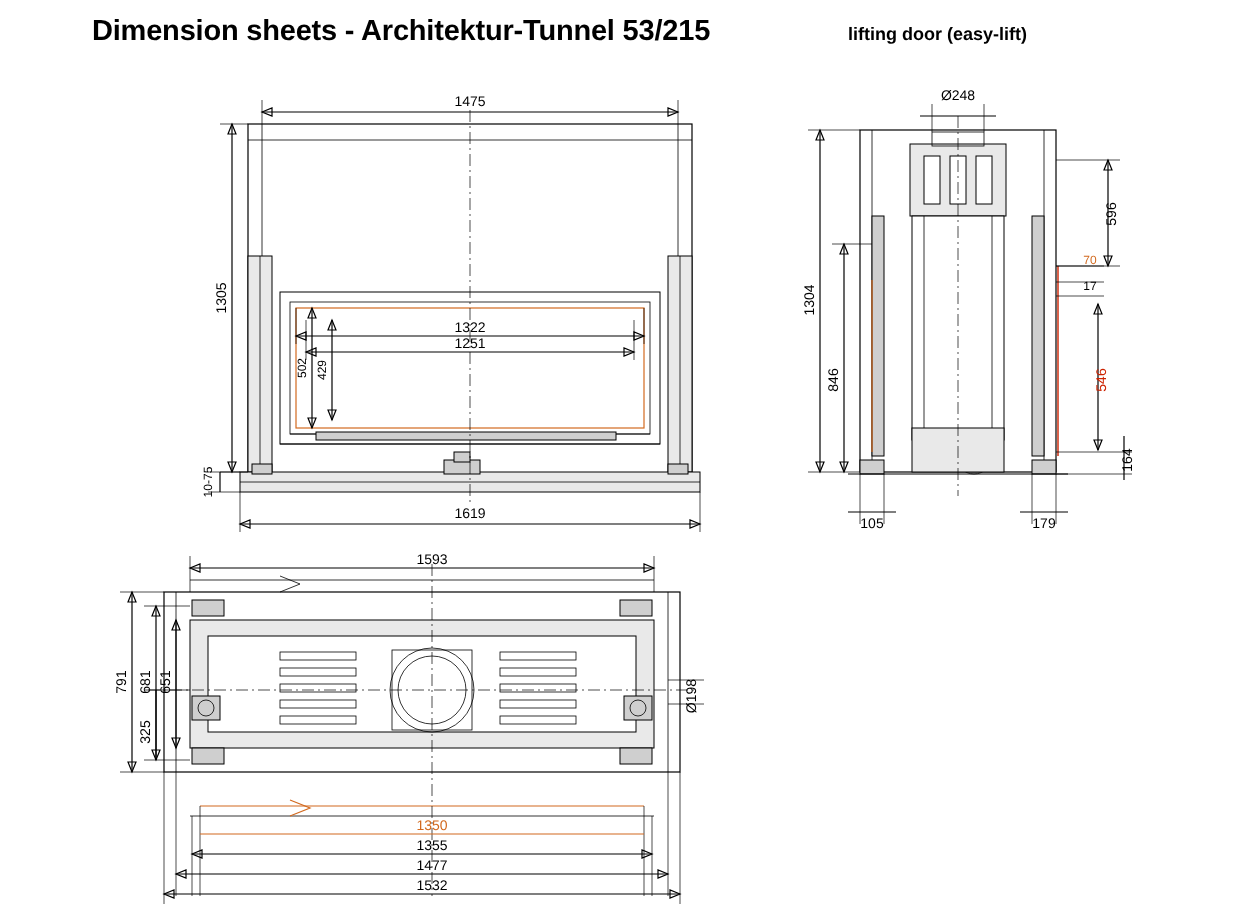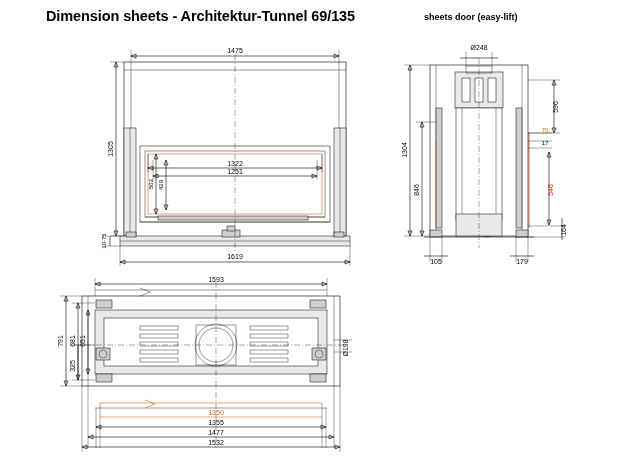"Dimension sheets - Architektur-Tunnel" div.title { text: 69/135 -> 53/215 }
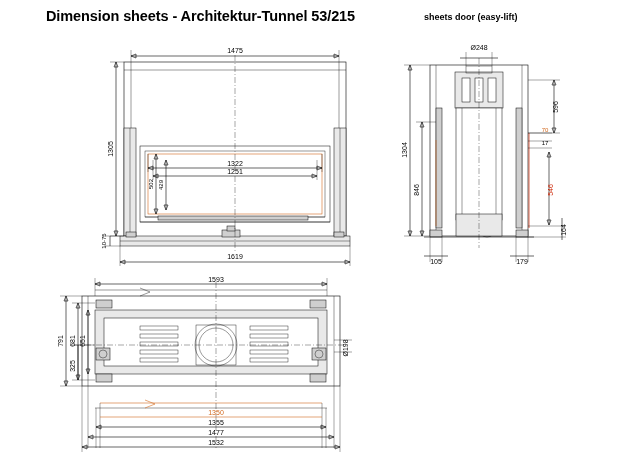"sheets door (easy-lift)" div.subtitle { text: sheets -> lifting }
